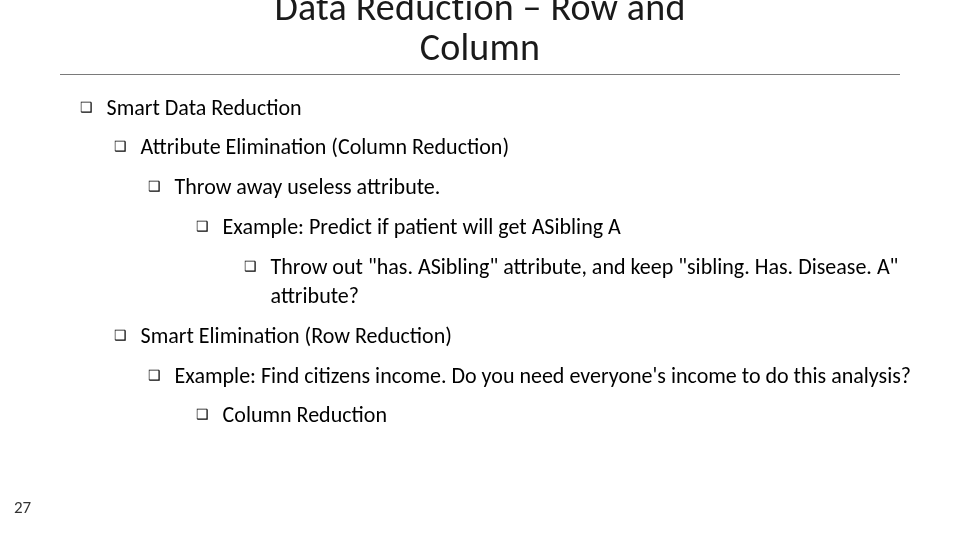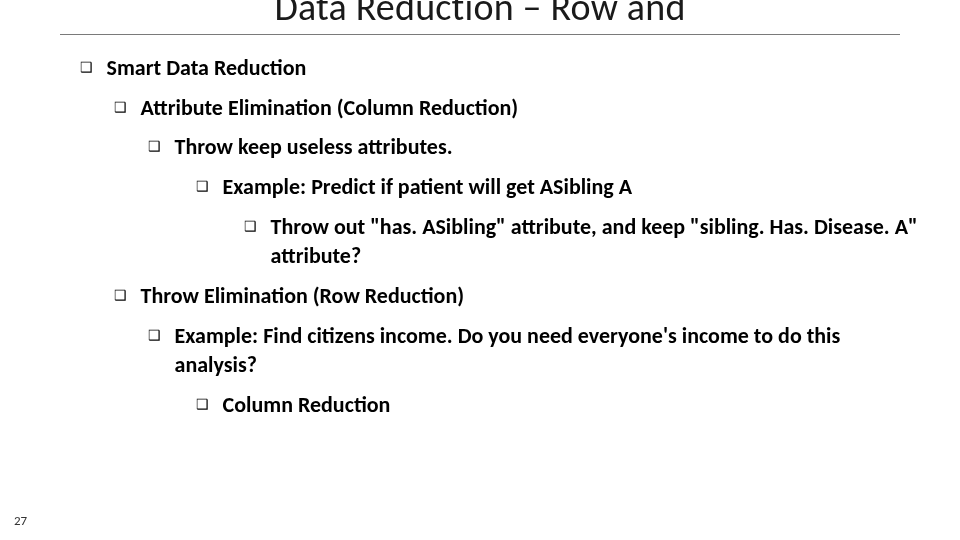"Column" span { html: none -> <span>Column</span> }
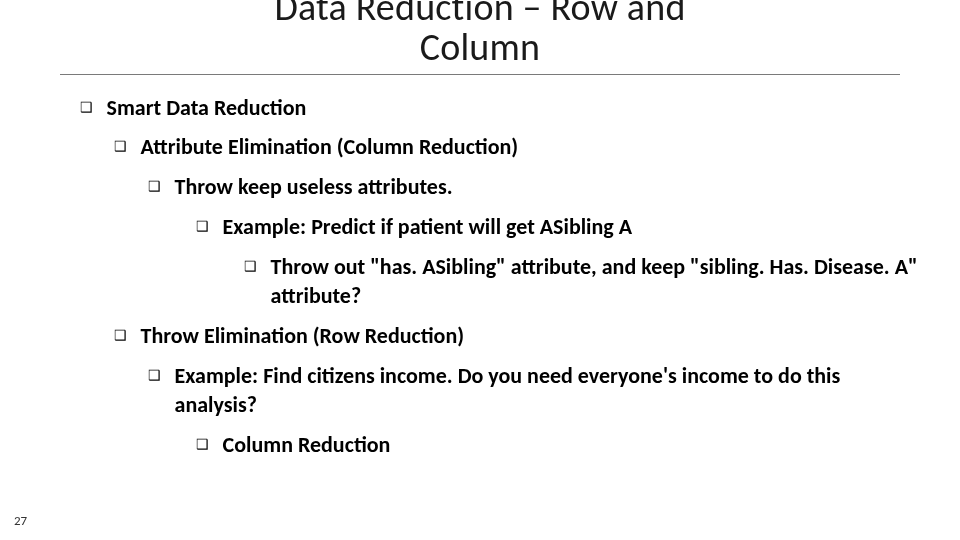"Smart Data Reduction" .txt { font-weight: bold -> none }
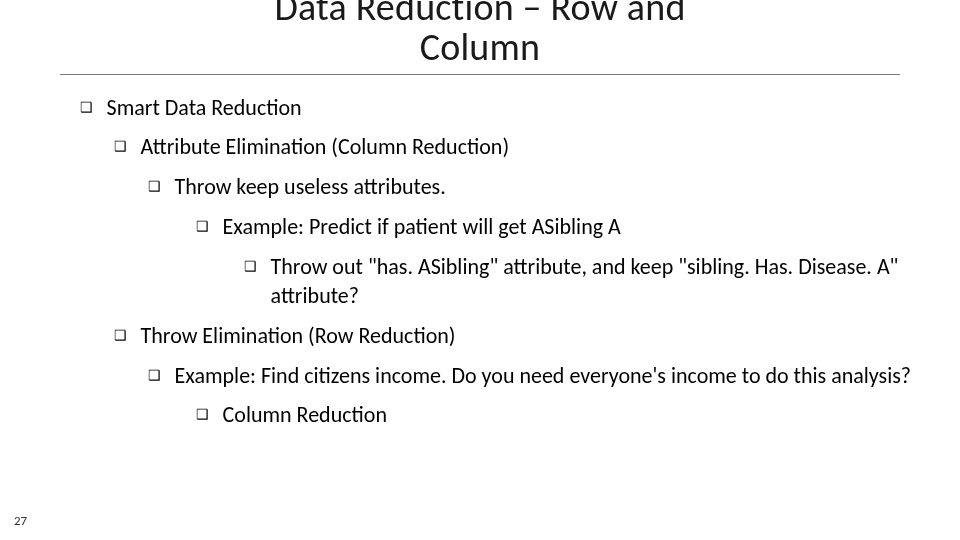"Throw keep useless attributes." span.txt { text: keep useless attributes -> away useless attribute }
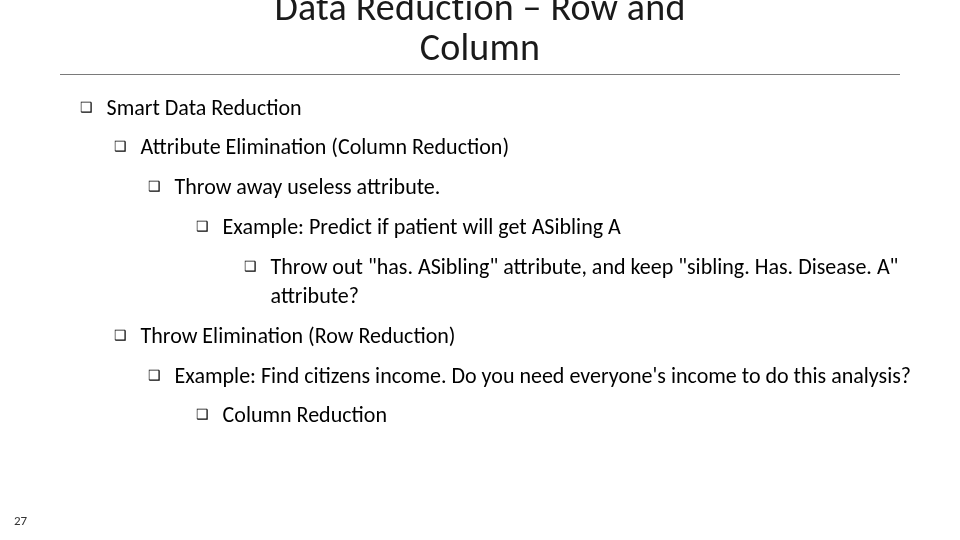"Throw Elimination (Row Reduction)" span.txt { text: Throw -> Smart }
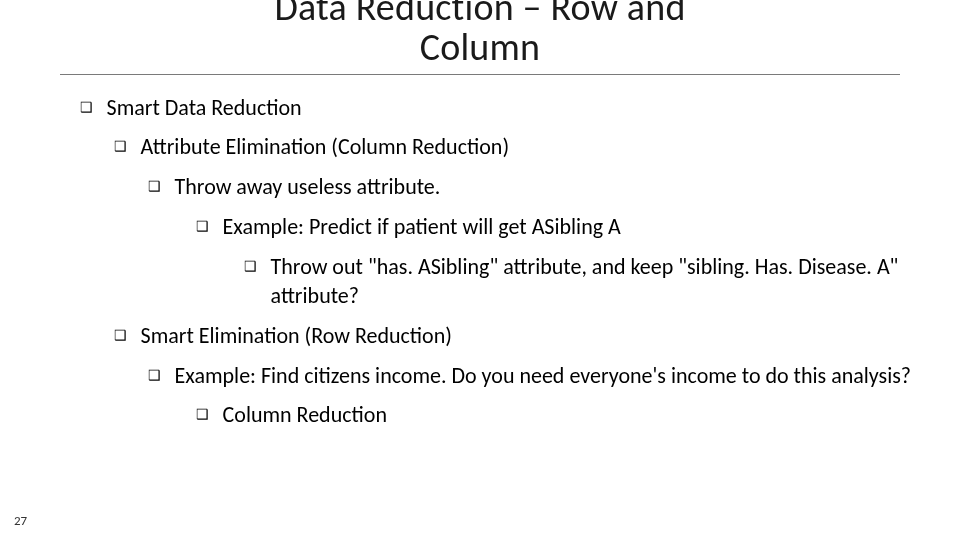"27" .pagenum { bottom: 0 -> 10px; font-size: 13px -> 17px }
